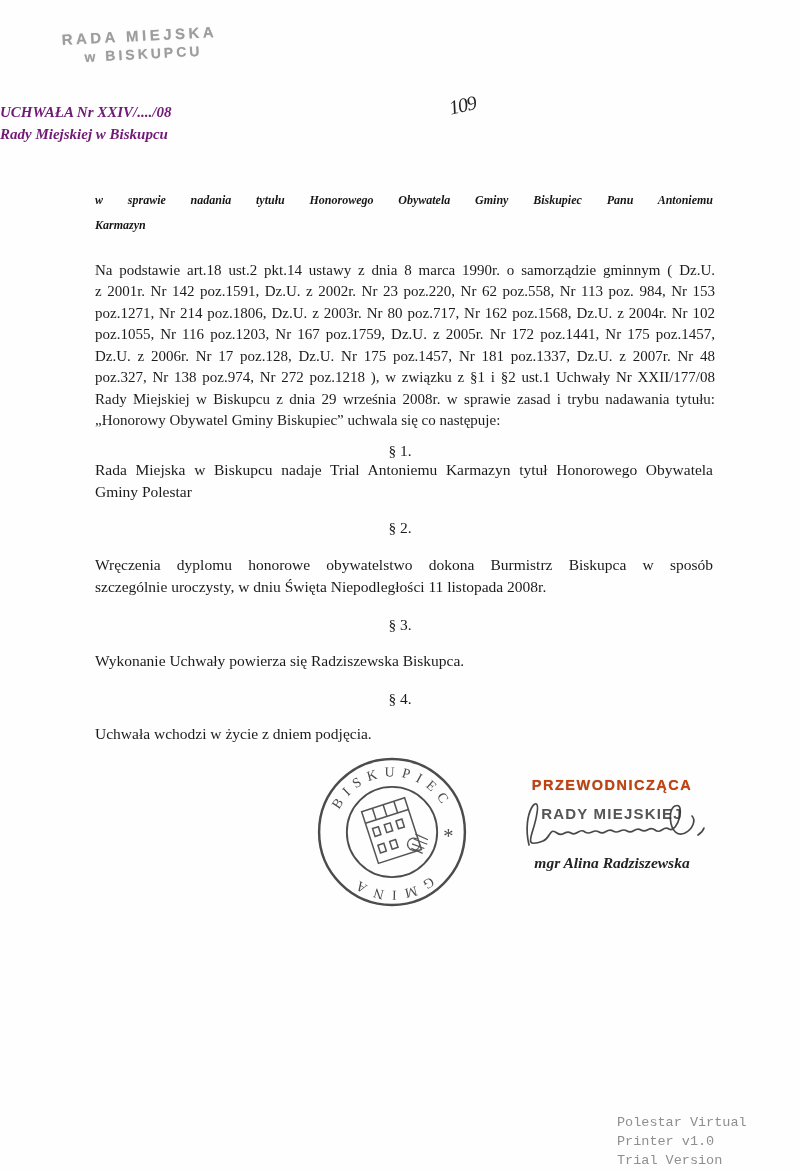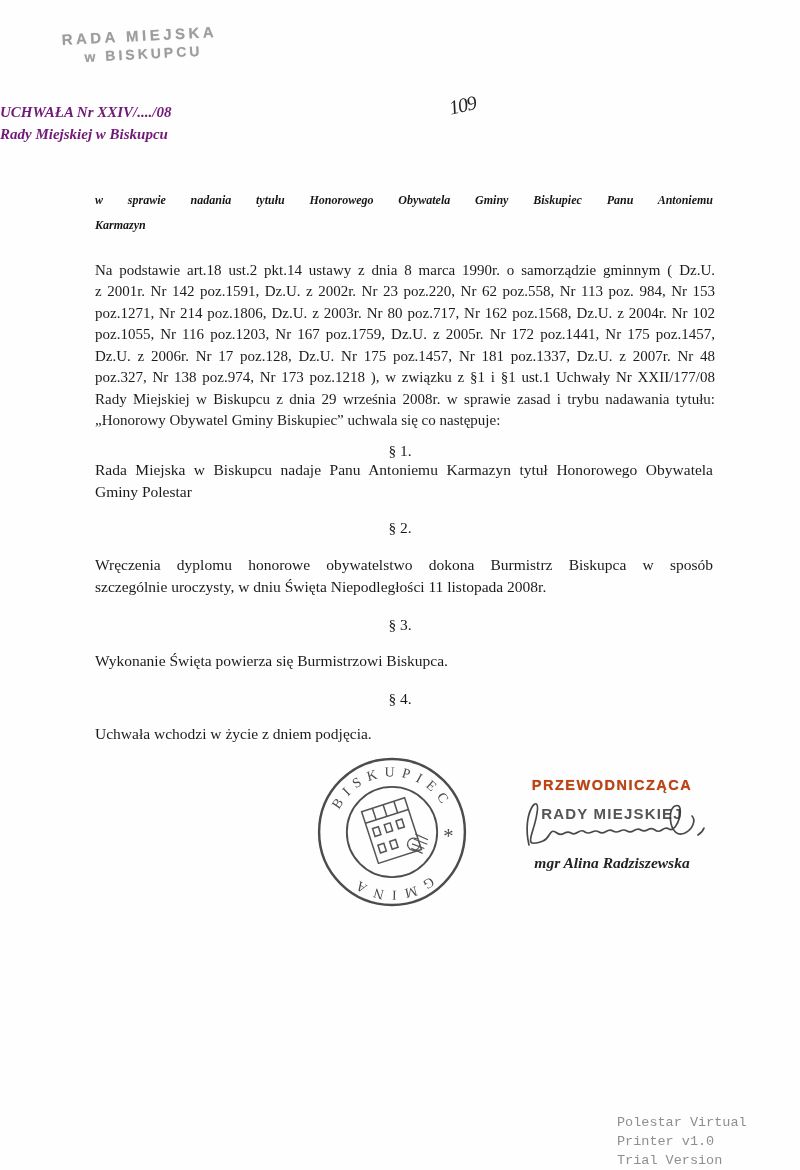"poz.327, Nr 138 poz.974, Nr" div.jline { text: 173 poz.1218 ), w związku z §1 i §1 -> 272 poz.1218 ), w związku z §1 i §2 }
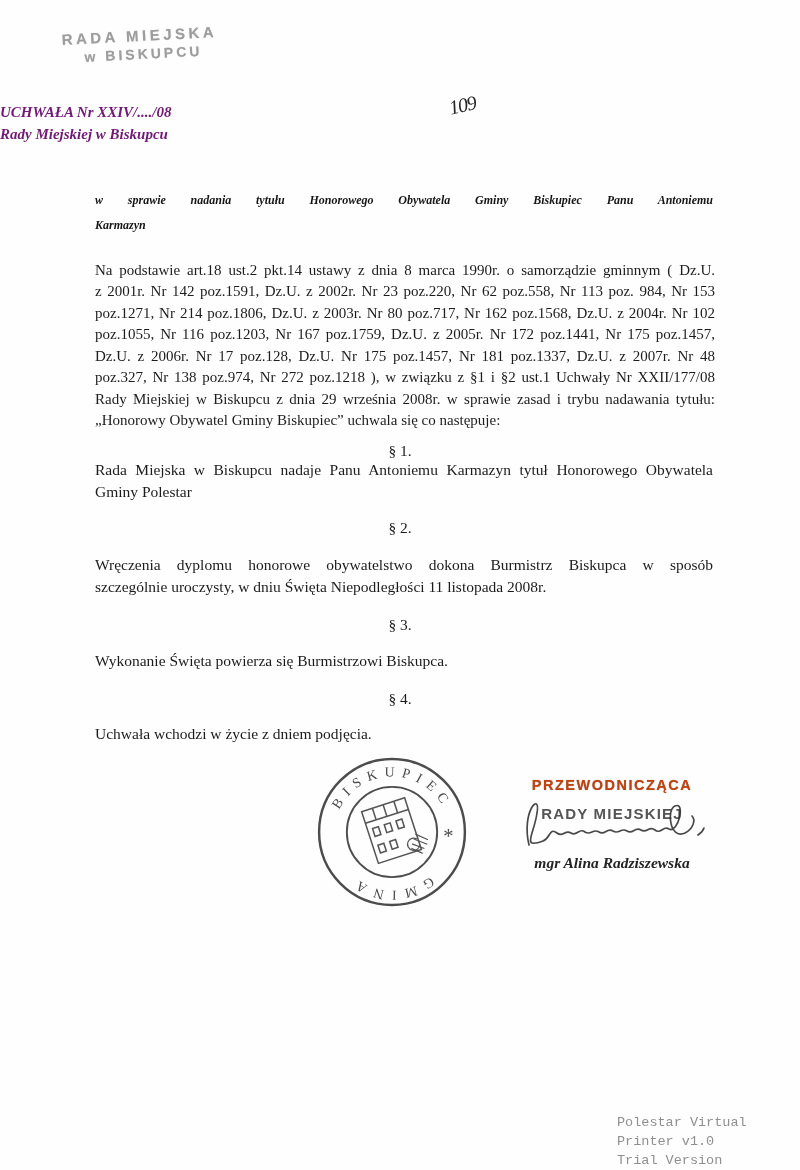"Rada Miejska w Biskupcu nadaje" div.jline { text: Panu -> Trial }
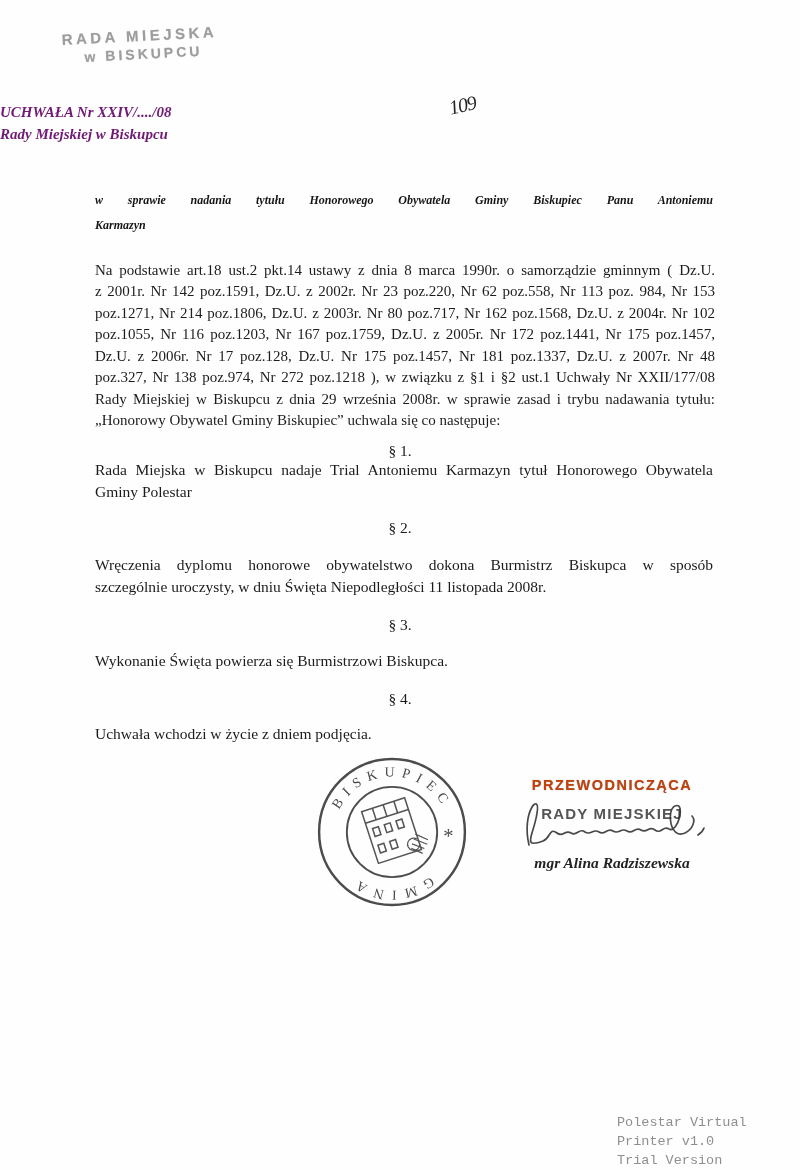"Wykonanie Święta powierza się" div.lline { text: Święta powierza się Burmistrzowi -> Uchwały powierza się Radziszewska }
